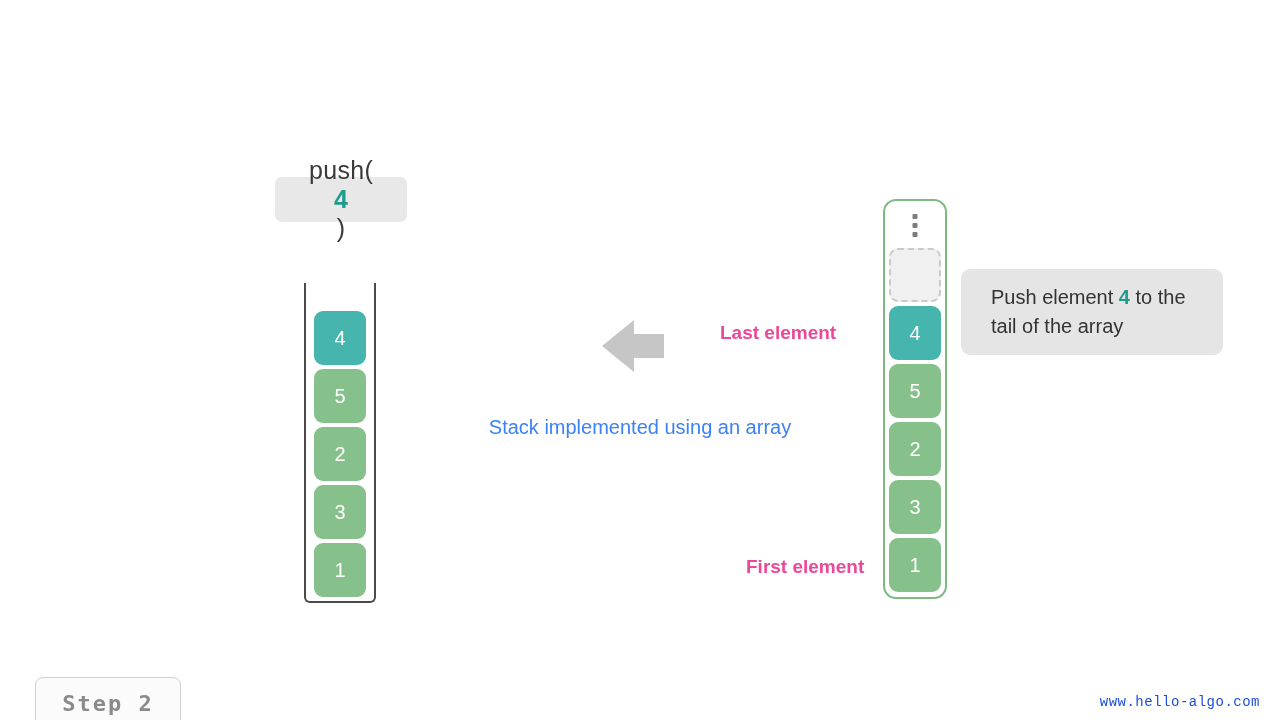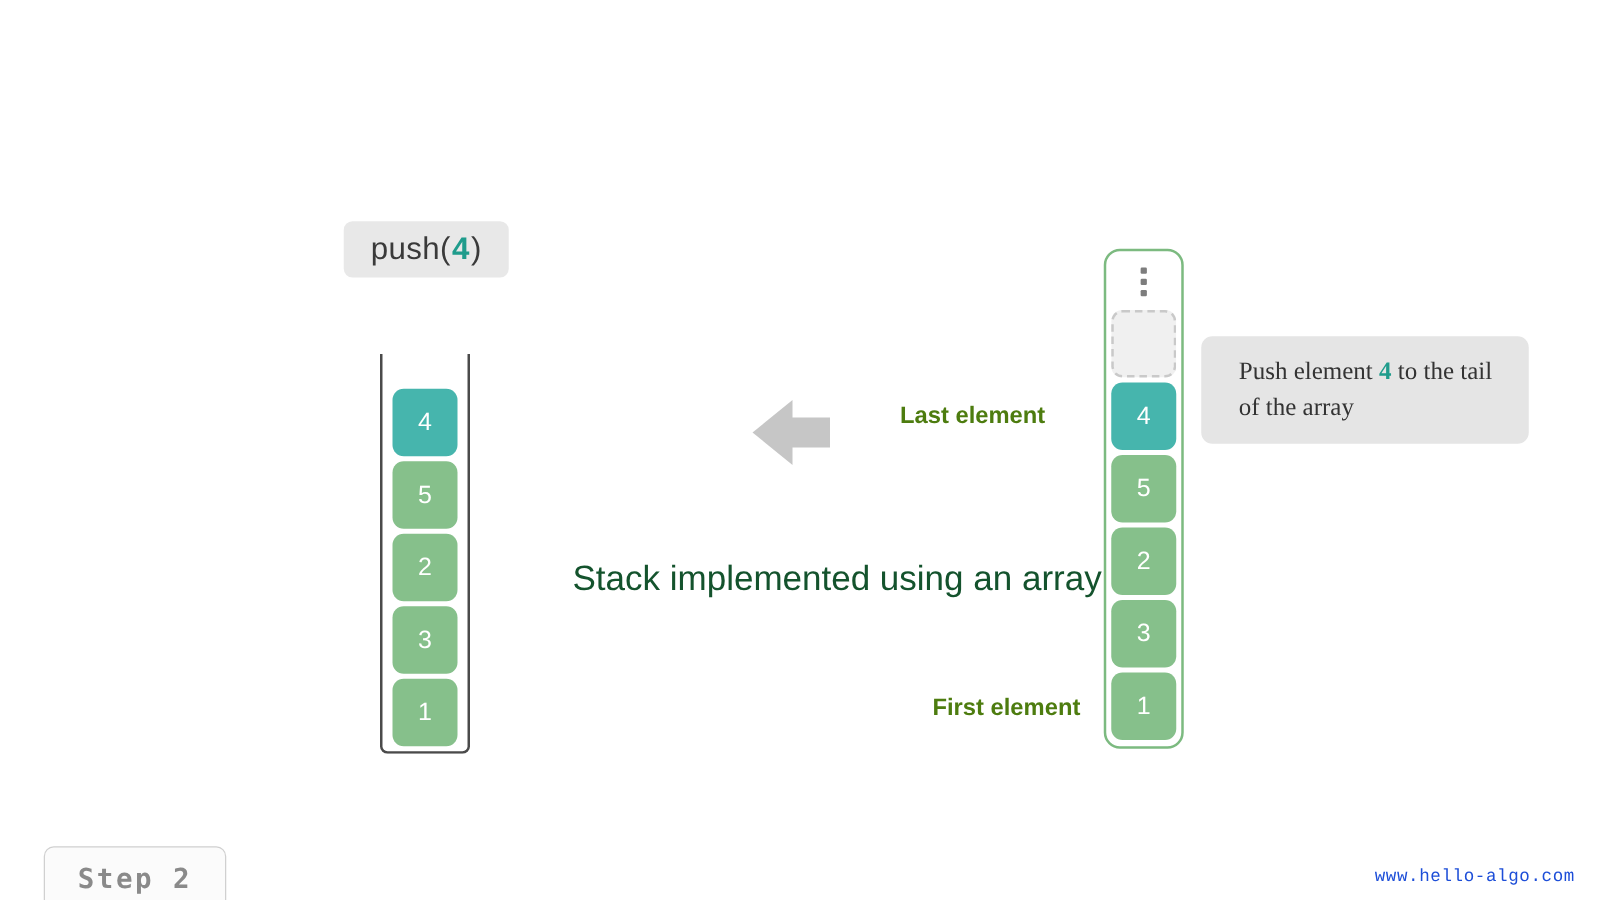"push(" #op-label { flex-direction: none -> column }
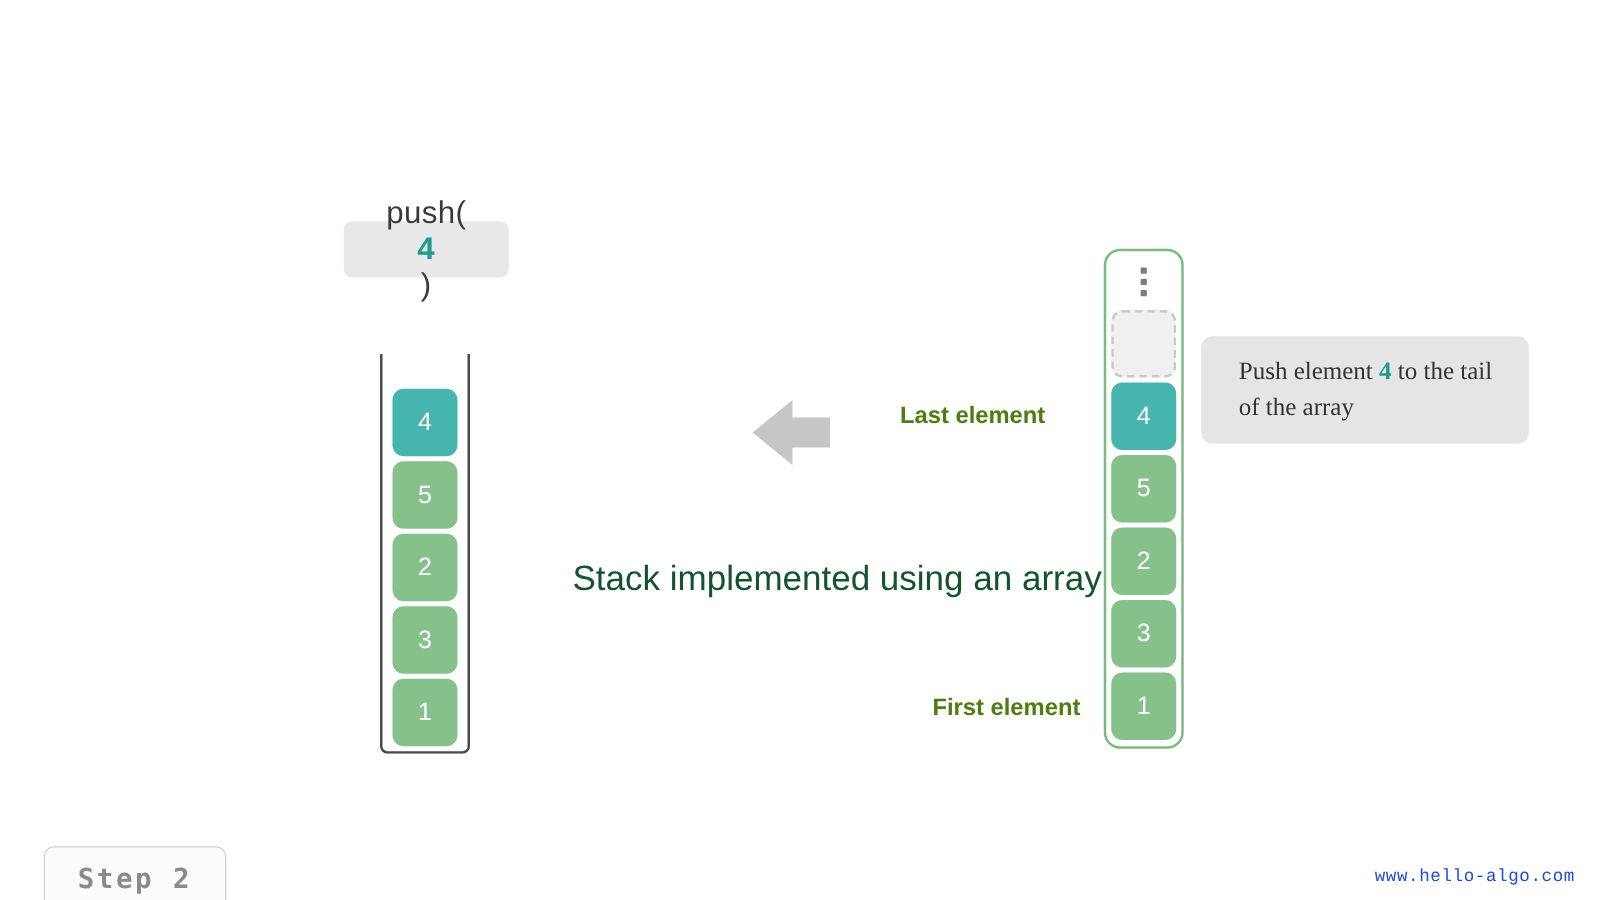"Push element 4 to the" #annotation { font-family: Liberation Serif, serif -> none }
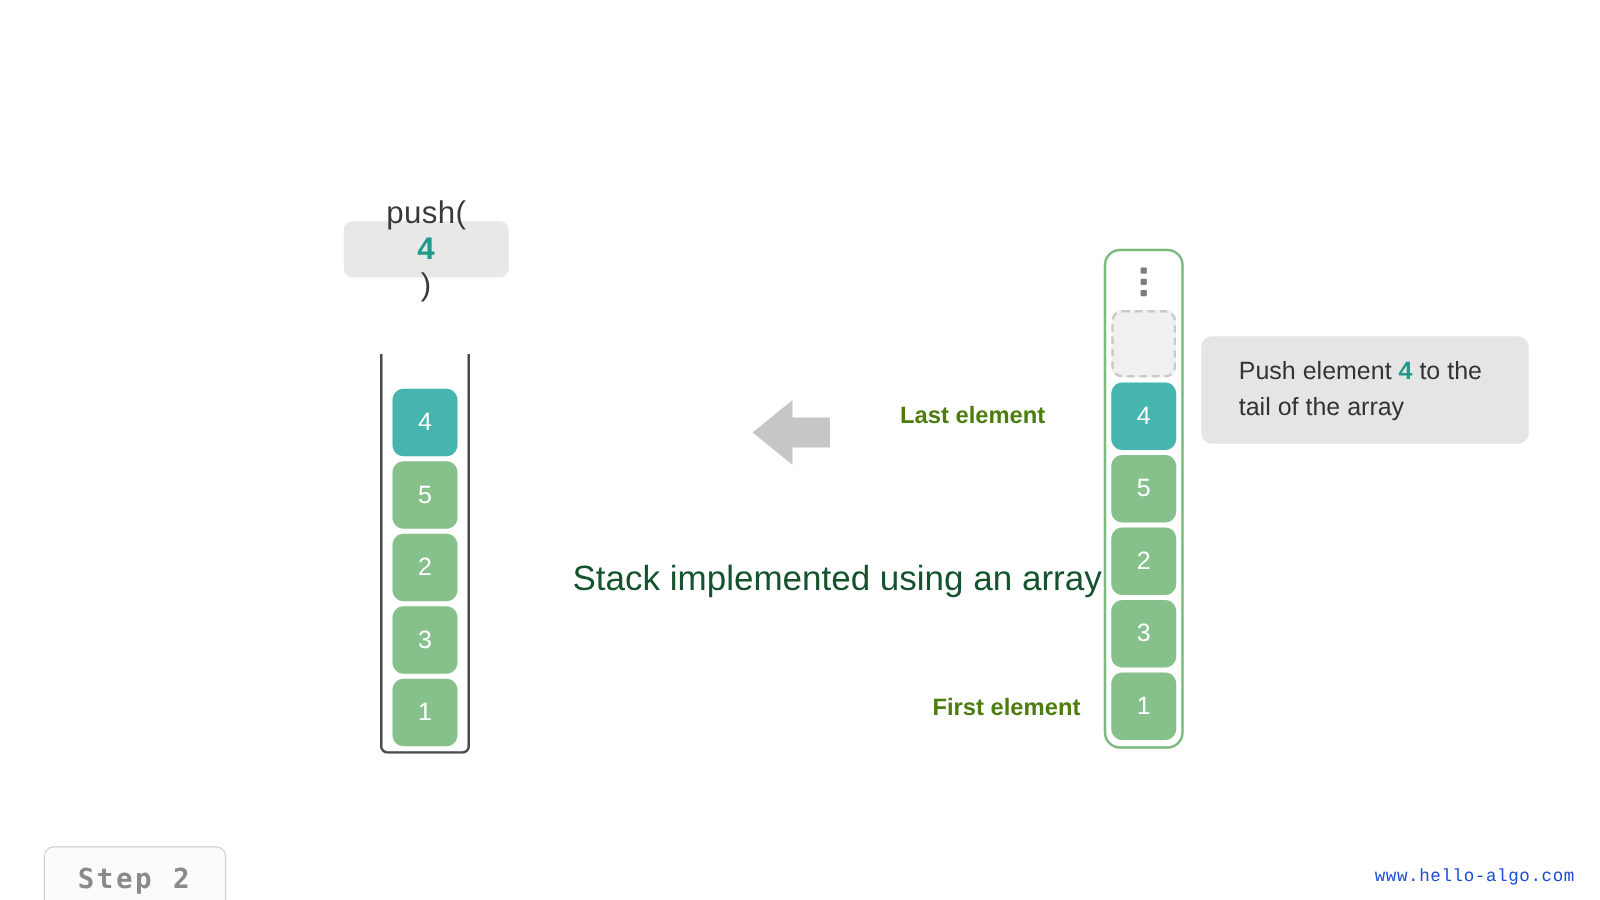"Last element" .bold-label { color: #4d7c0f -> #ec4899 }
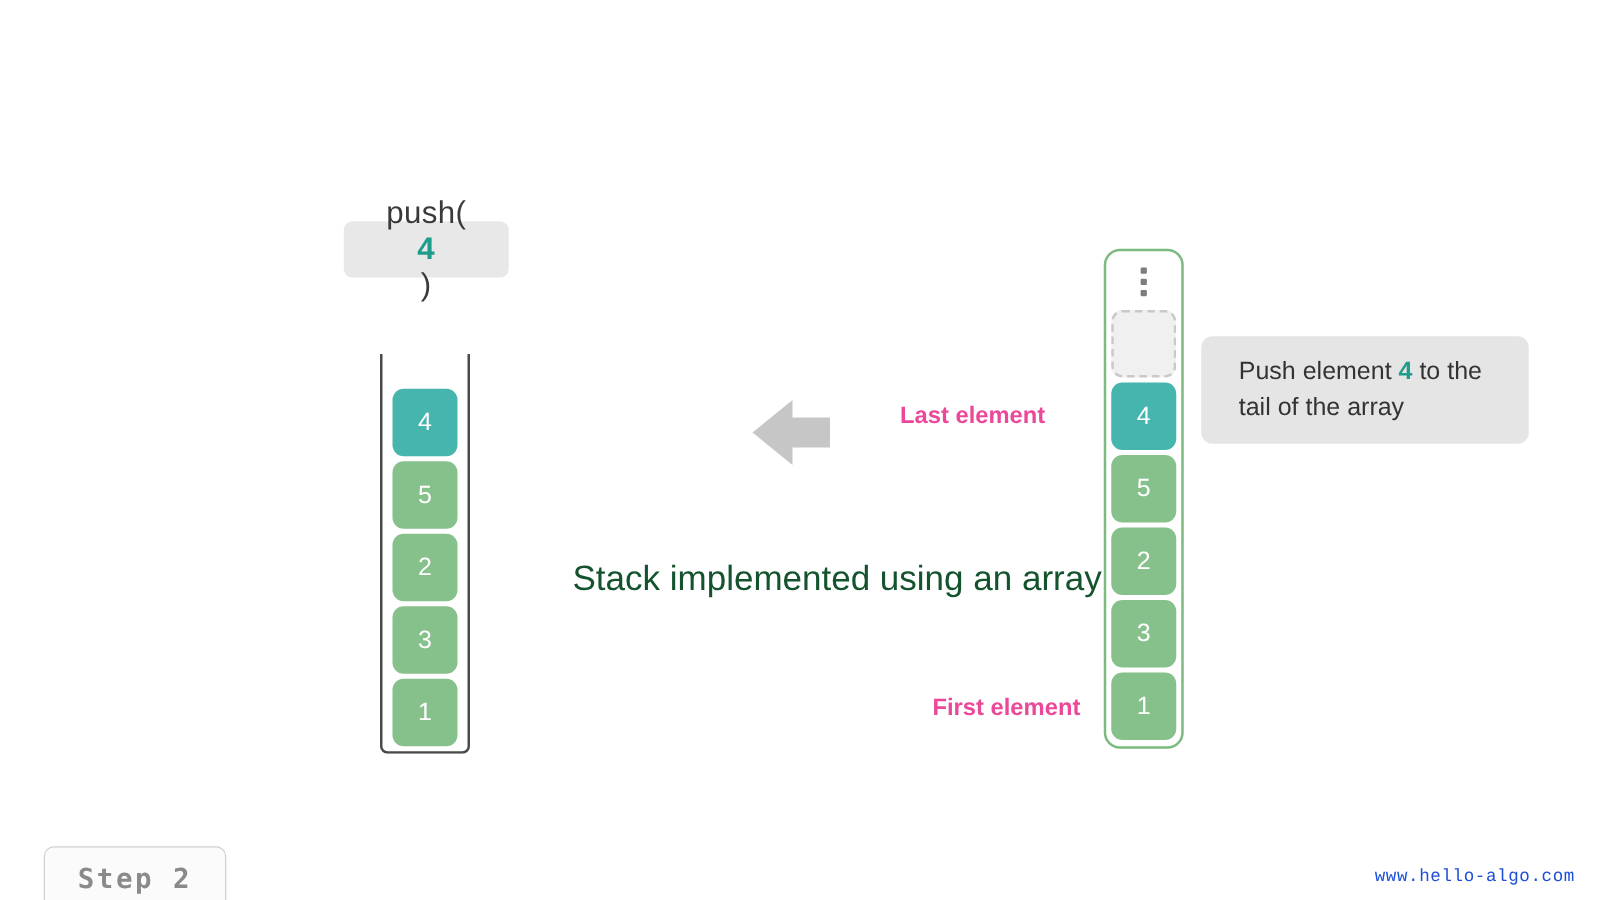"Stack implemented using an array" #caption { color: #14532d -> #3b82f6; font-size: 28px -> 20px; top: 447px -> 416px }
